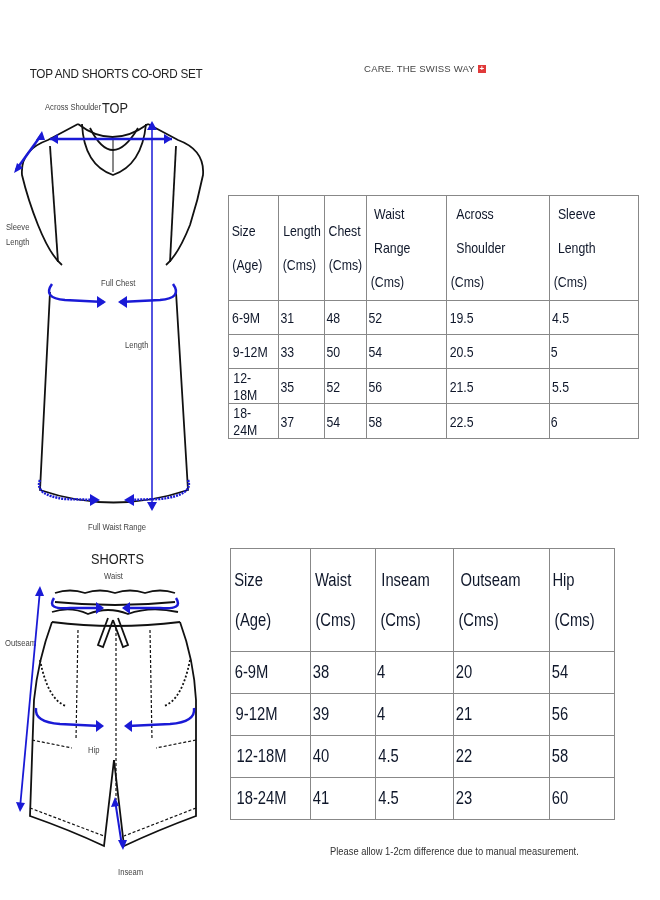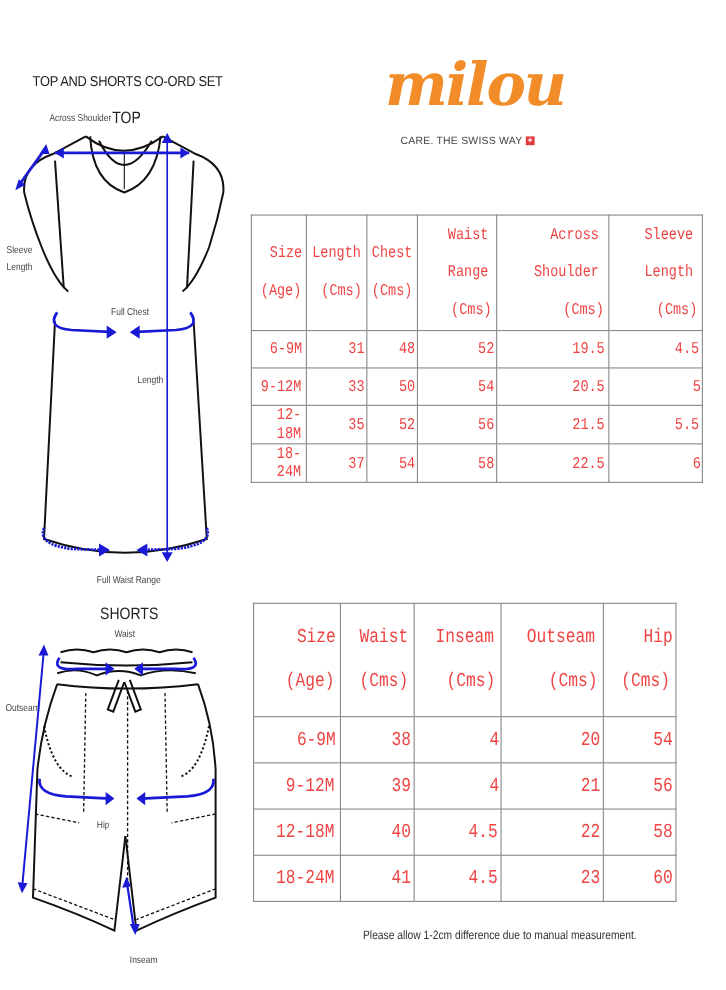"milou" div.logo-word { html: <div>milou</div> -> none }
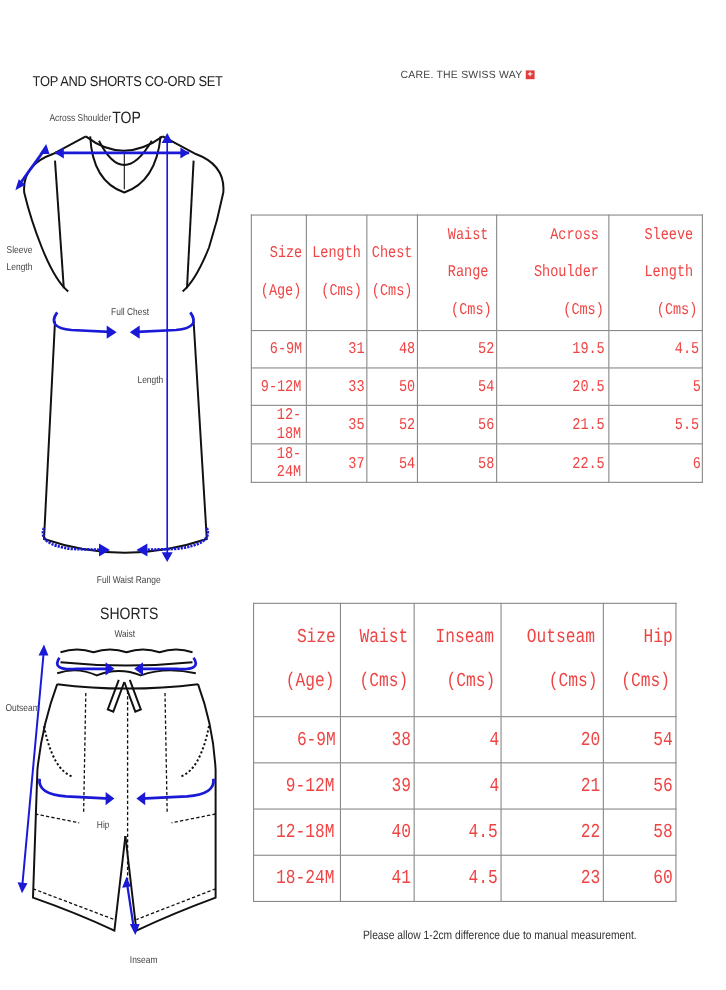"Waist Range" table.size td, table.size th { color: #ef4444 -> #0f172a; font-family: Liberation Mono, monospace -> none; text-align: right -> left }
